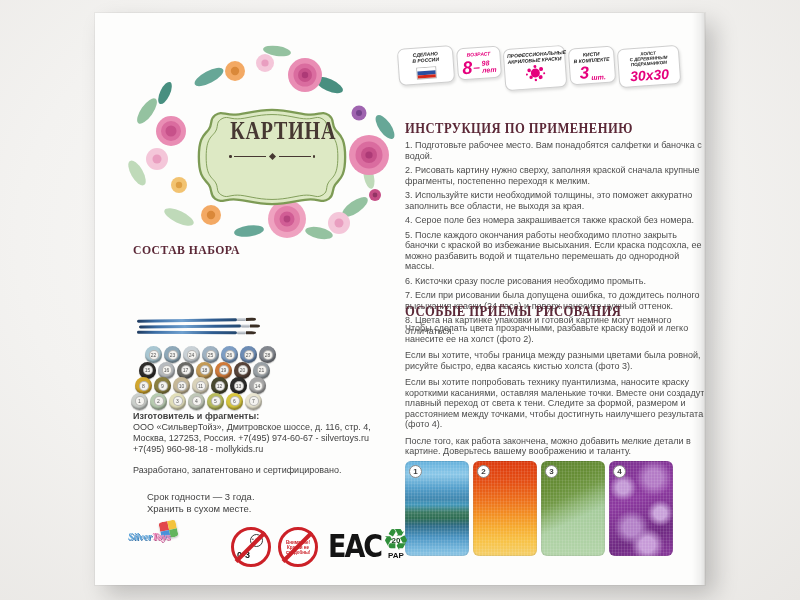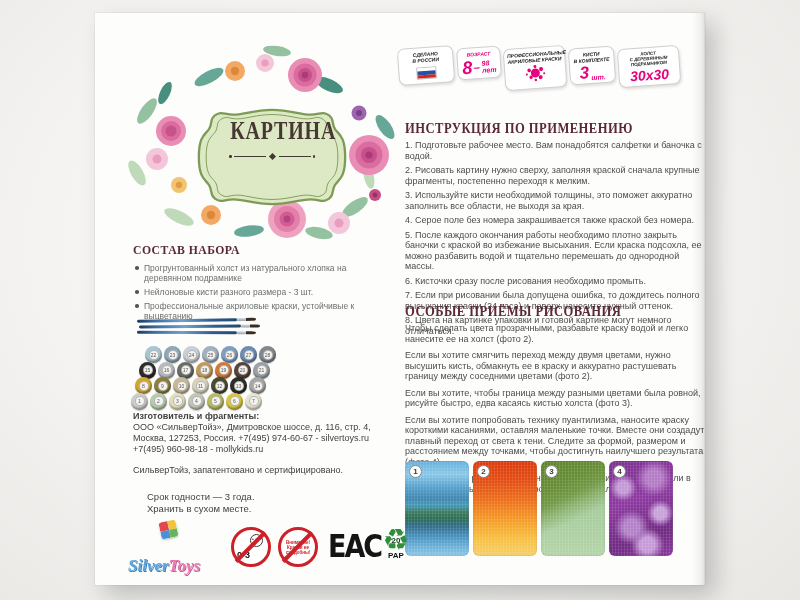"Прогрунтованный холст из натурального" ul.abs { html: <ul> <li>Прогрунтованный холст из натурального хлопка на деревянном подрамнике</li> <li>Нейлоновые кисти разного размера - 3 шт.</li> <li>Профессиональные акриловые краски, устойчивые к выцветанию</li> </ul> -> none }
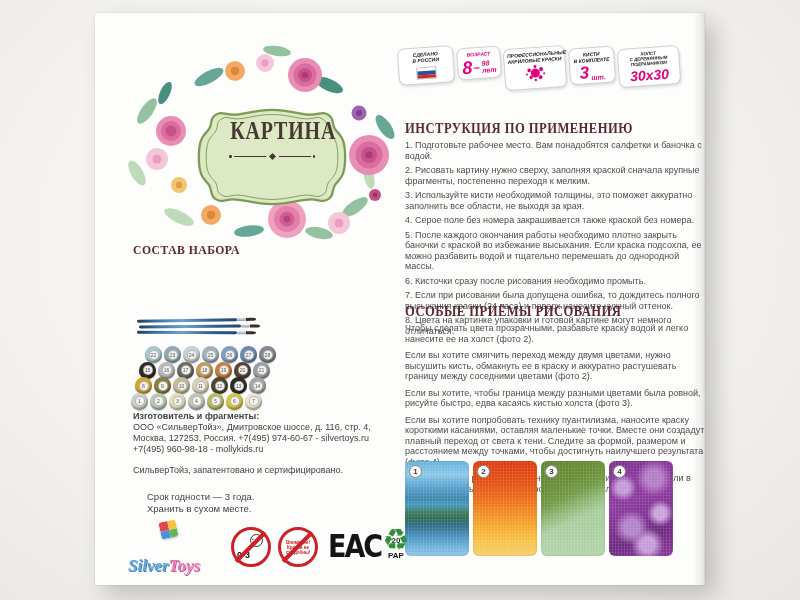"Если вы хотите смягчить переход" p { html: <p>Если вы хотите смягчить переход между двумя цветами, нужно высушить кисть, обмакнуть ее в краску и аккуратно растушевать границу между соседними цветами (фото 2).</p> -> none }
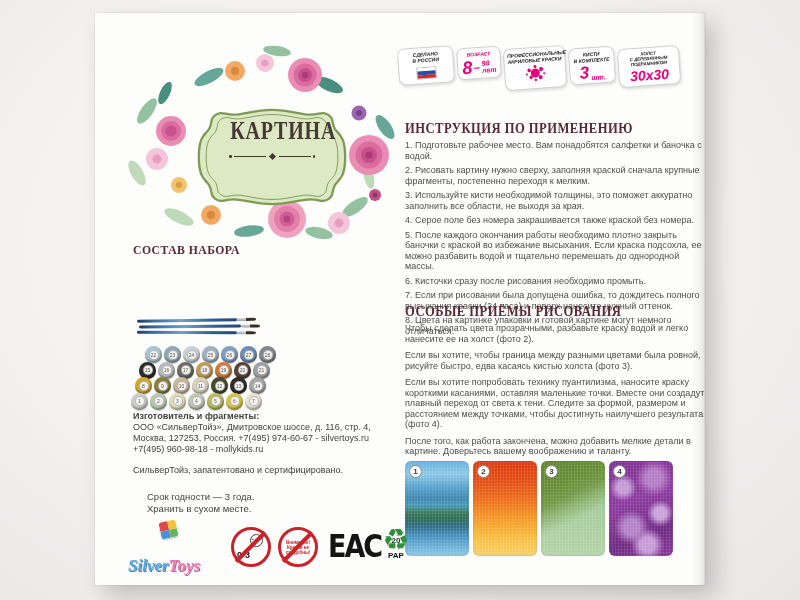"СильверТойз, запатентовано и" div { text: СильверТойз -> Разработано }
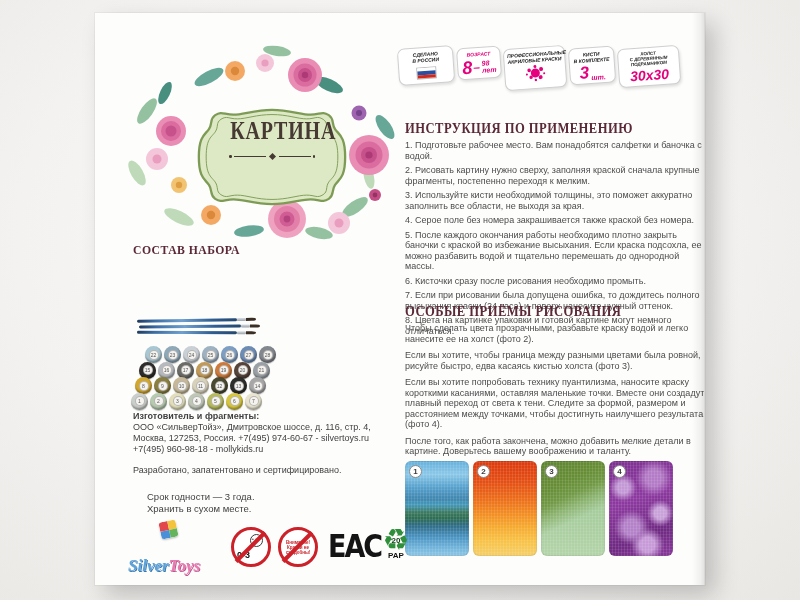"SilverToys" .stoys .brand { font-size: 17px -> 10px; top: 31px -> 6px }
